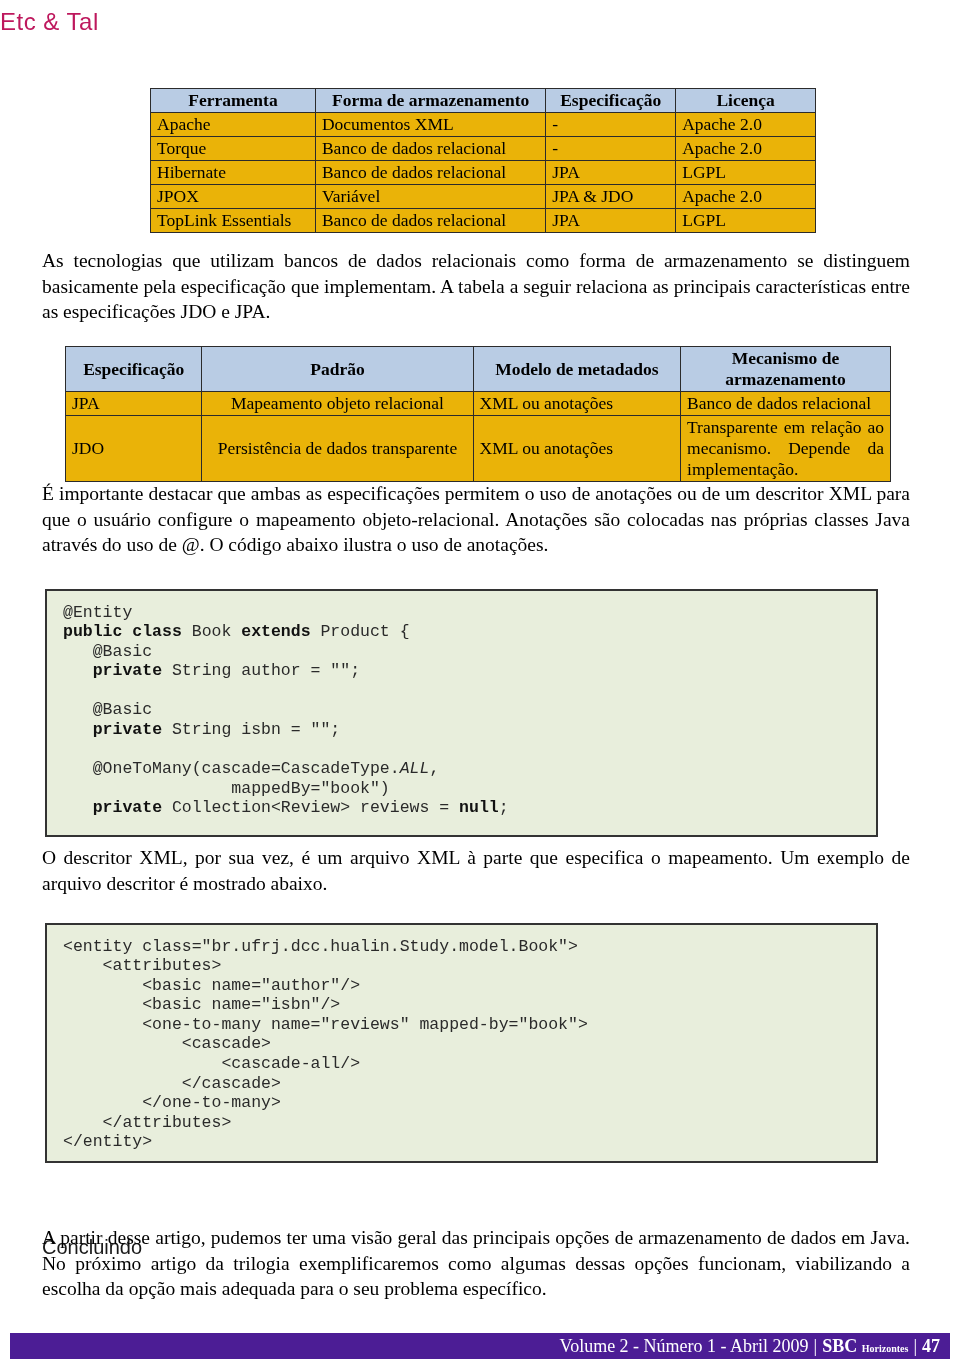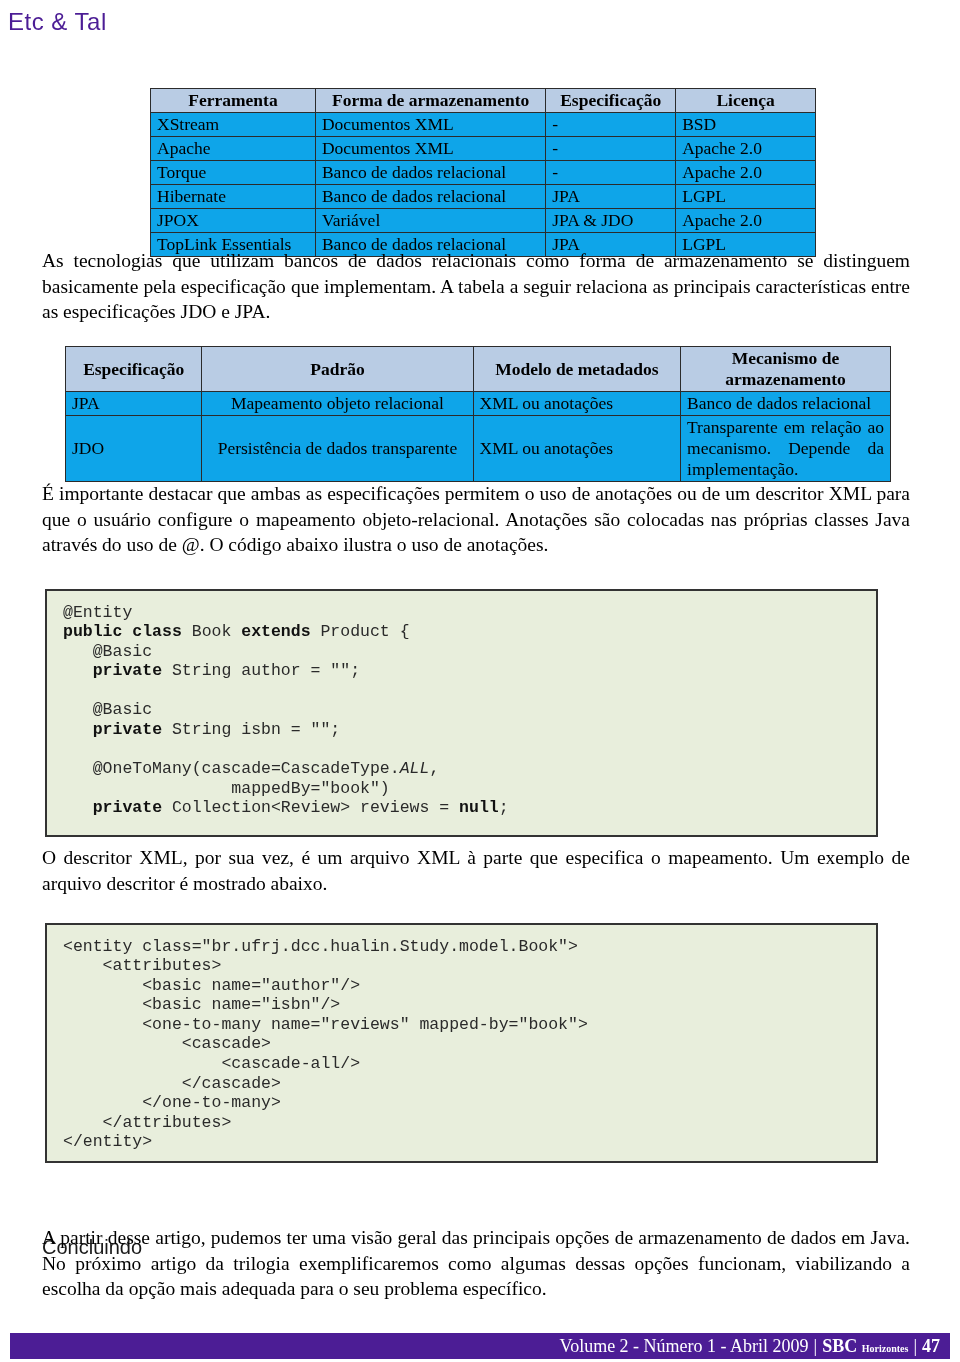"Etc & Tal" .running-head { color: #4c1d95 -> #be185d; left: 8px -> 0 }
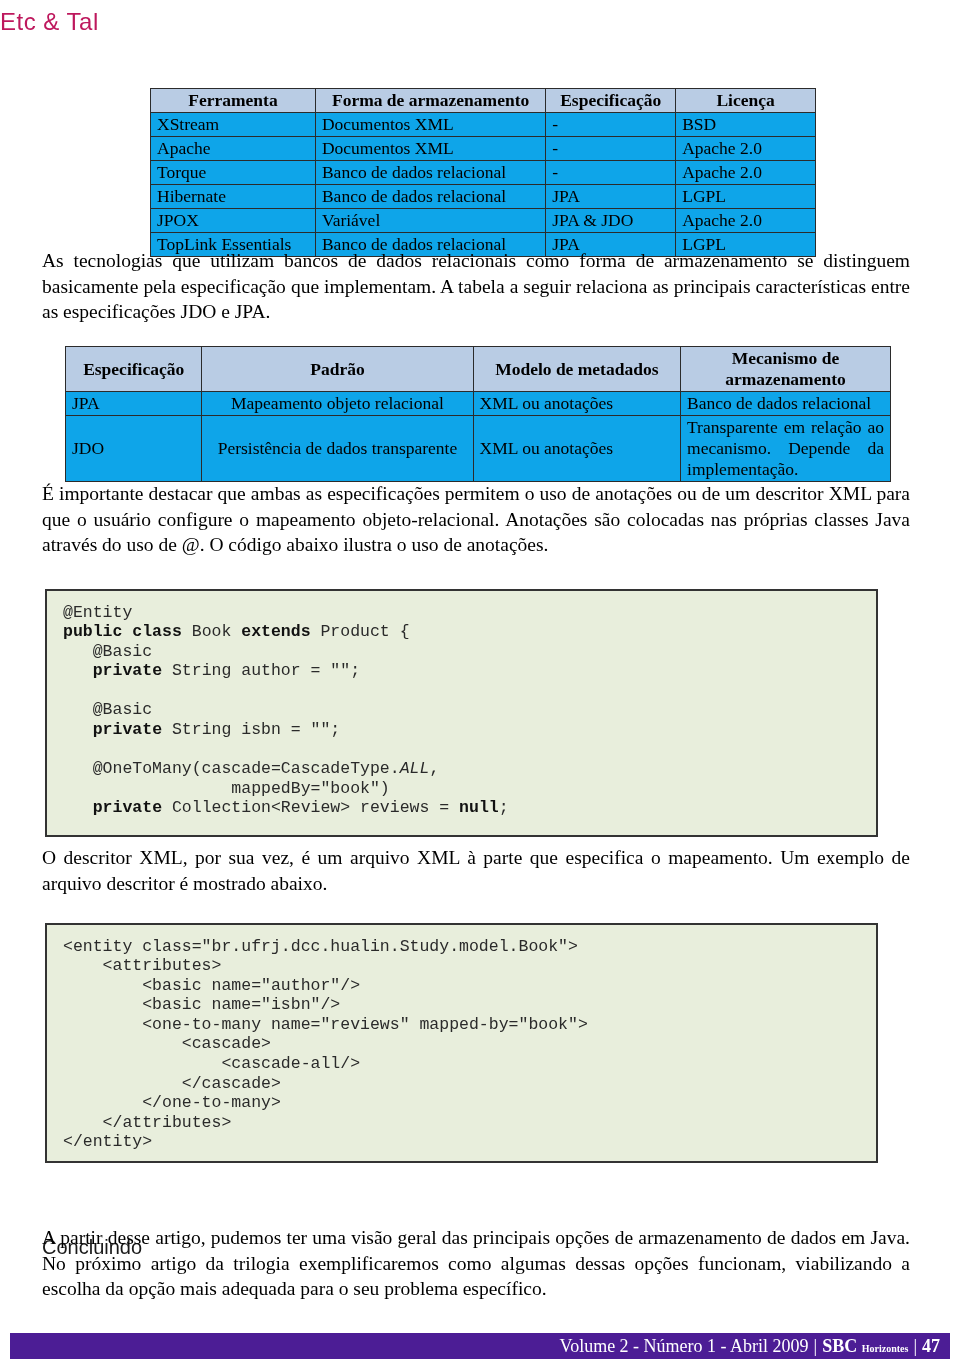"Ferramenta" table.doc-table { background: #0ea5e9 -> #eab308 }
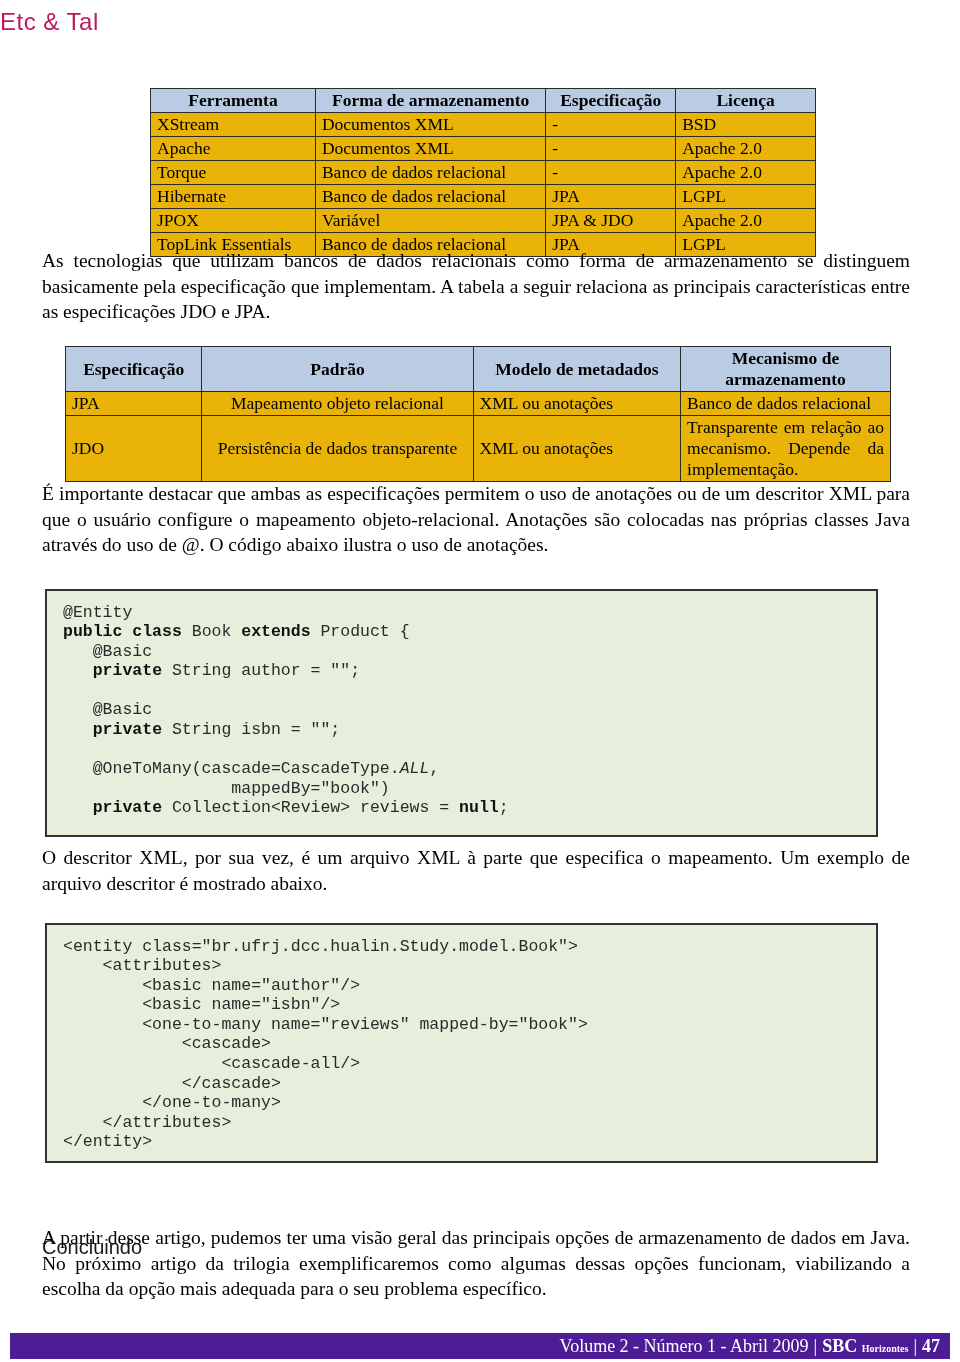"XStream" tr { html: <tr> <td>XStream</td> <td>Documentos XML</td> <td>-</td> <td>BSD</td> </tr> -> none }
